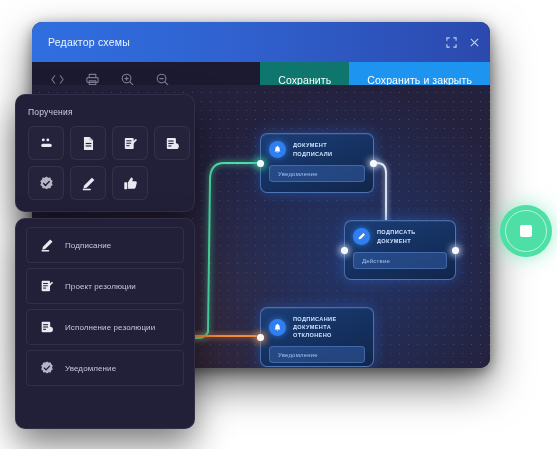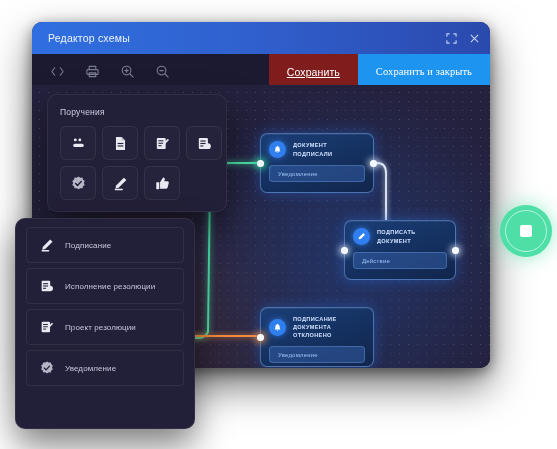"Редактор схемы" .titlebar { height: 32px -> 40px }
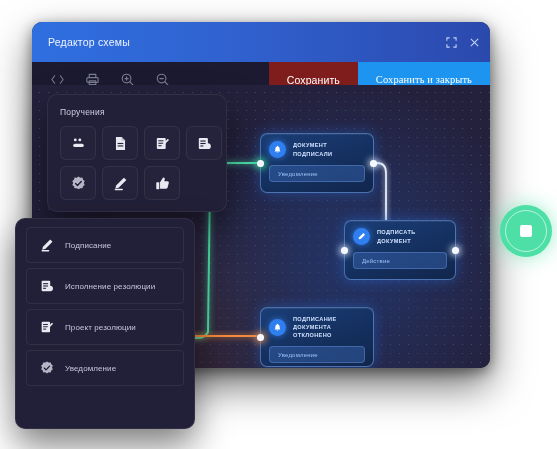"Сохранить" .btn-save { background: #7f1d1d -> #0f766e }
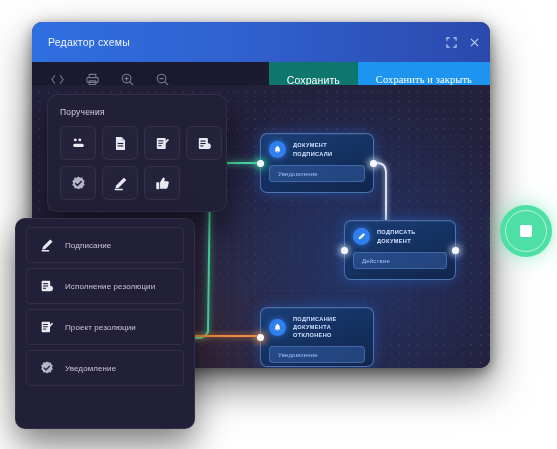"Сохранить и закрыть" .btn-save-close { font-family: Liberation Serif, serif -> none }
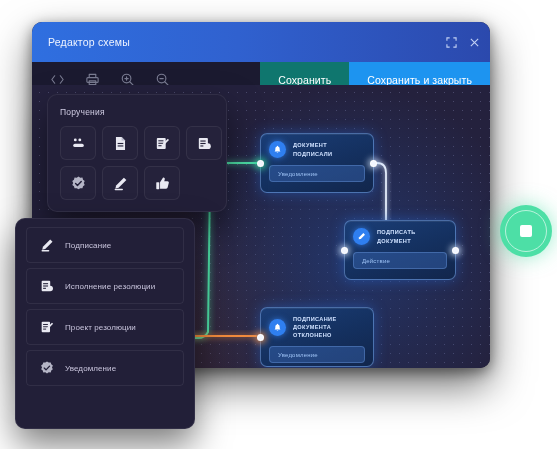"Поручения" .panel-tiles { margin-left: 32px -> none }
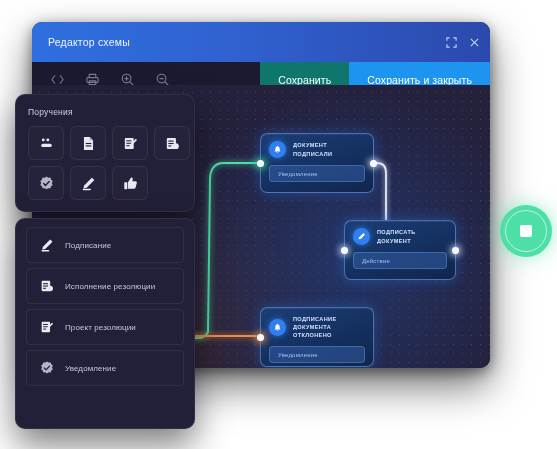"Исполнение резолюции" div.list-item { order: before "Проект резолюции" -> after "Проект резолюции" }
